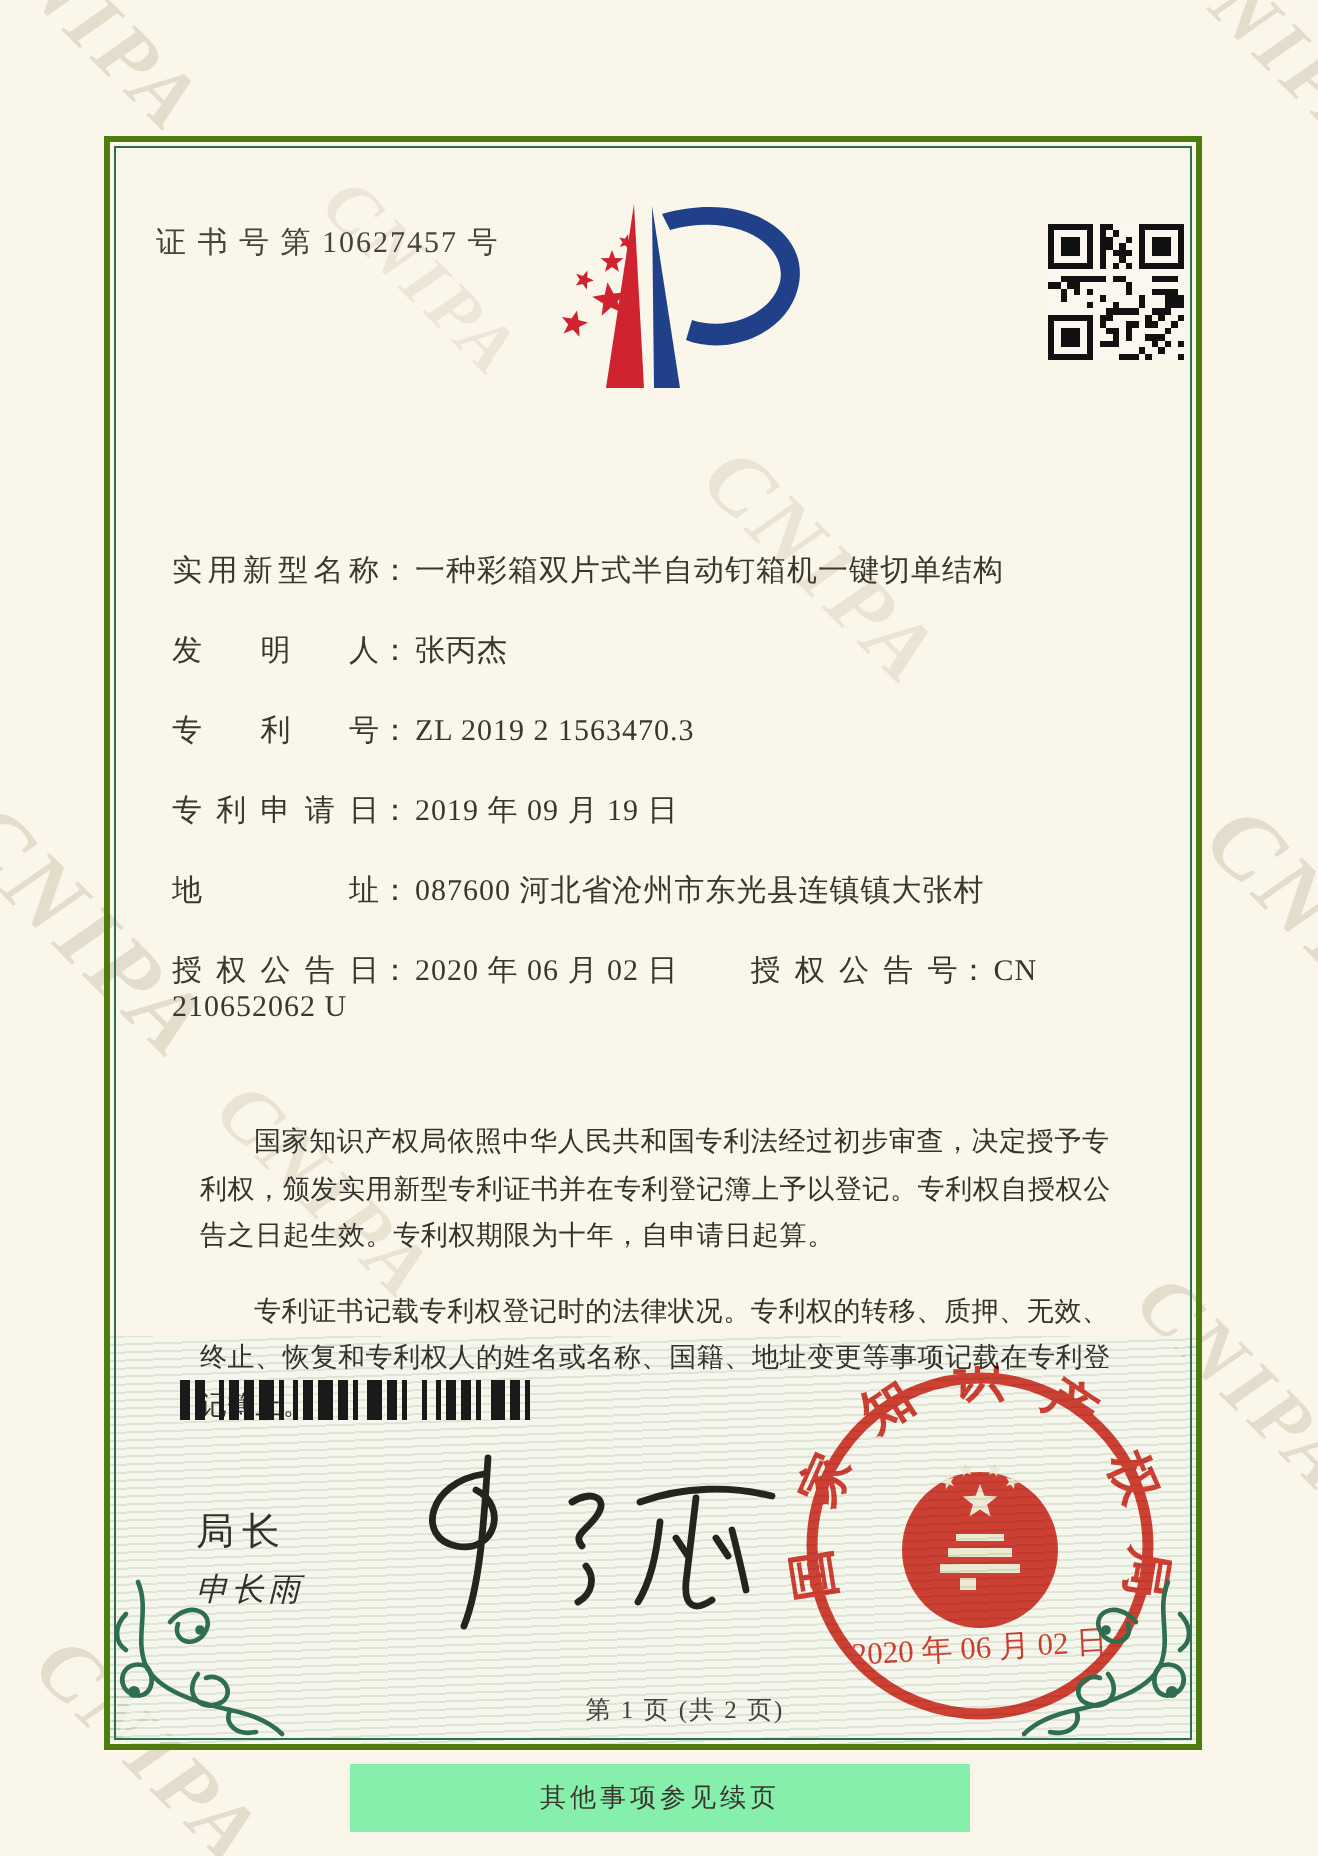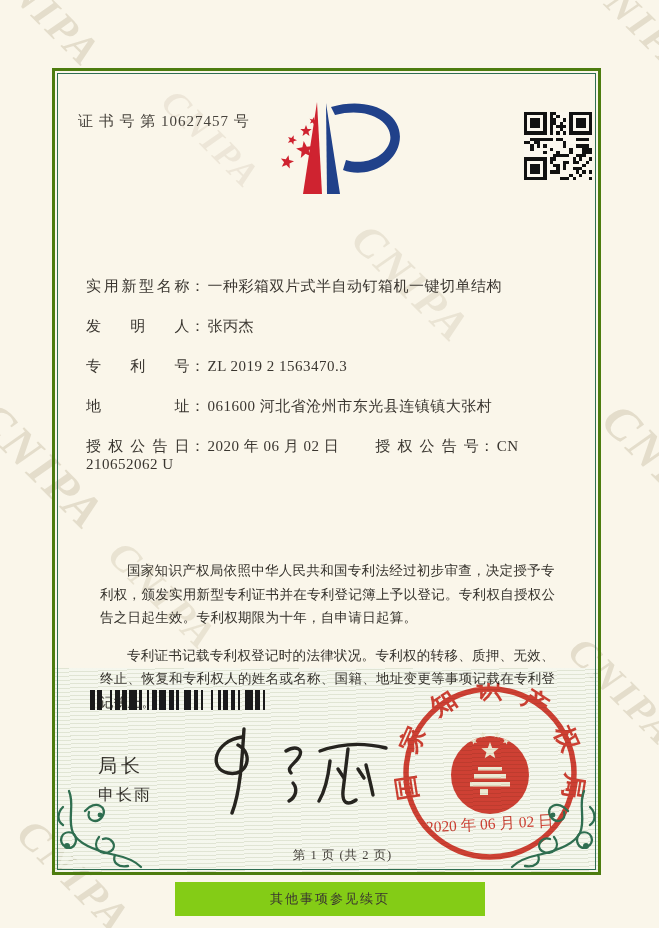"专利申请日： 2019 年 09 月" div.frow { html: none -> <div> <span>专利申请日</span><span>：</span><span>2019 年 09 月 19 日</span> </div> }
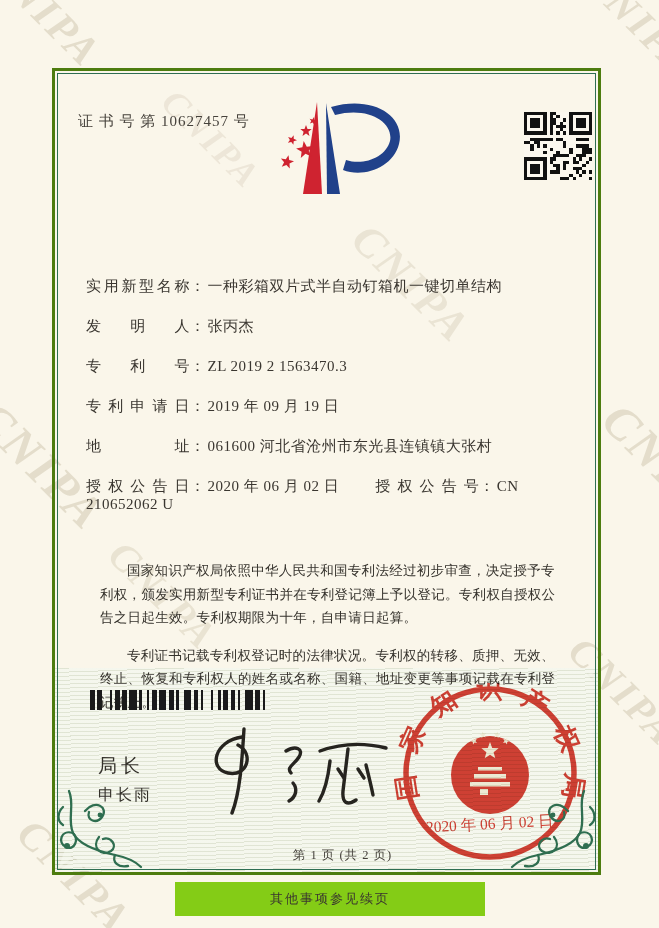"061600 河北省沧州市东光县连镇镇大张村" span.fvalue { text: 061600 -> 087600 }
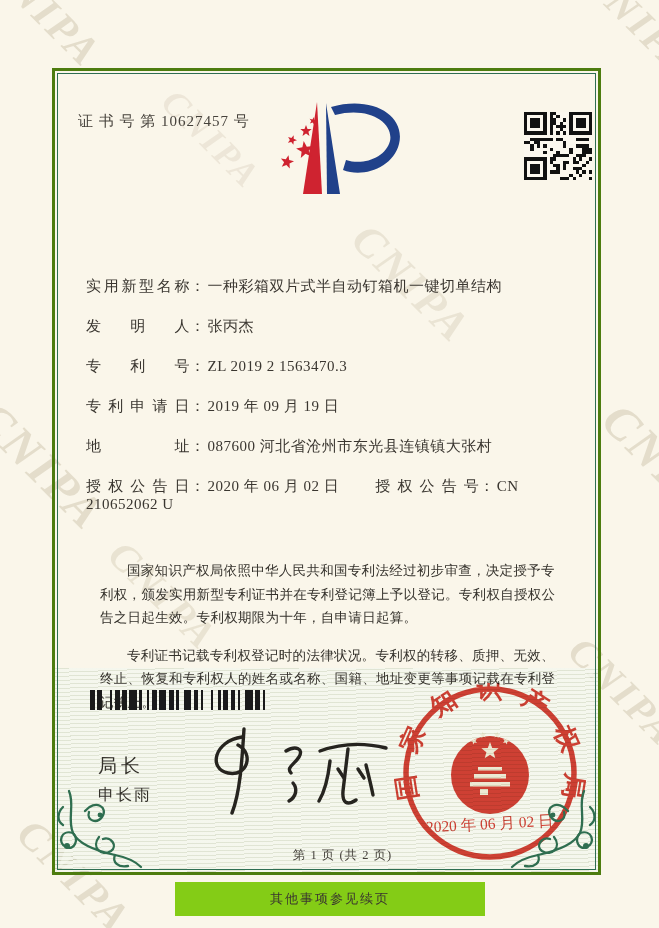"申长雨" .signer-name { font-style: none -> italic }
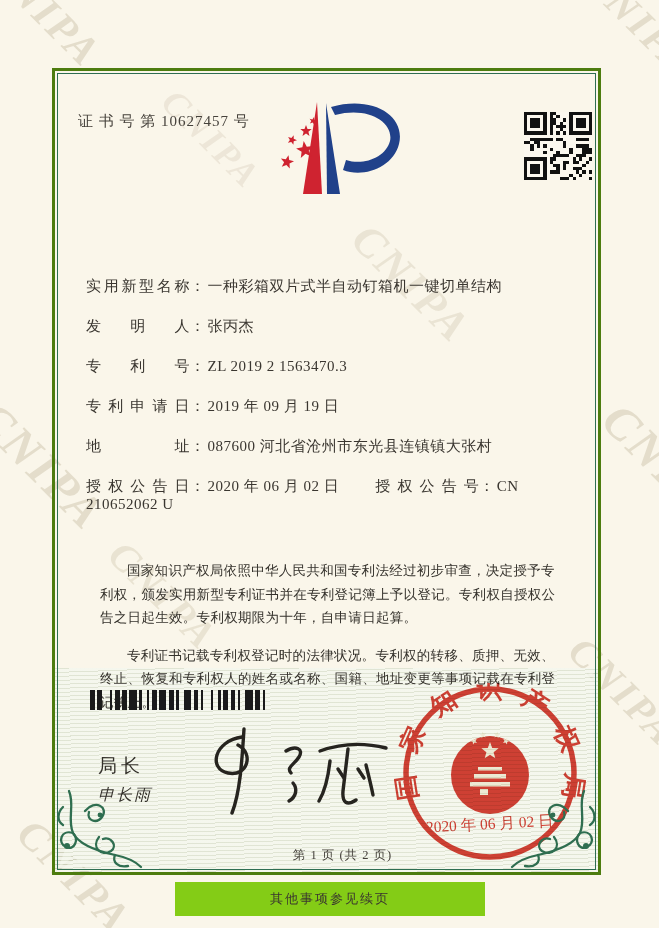"其他事项参见续页" .footer-strip { background: #84cc16 -> #86efac }
